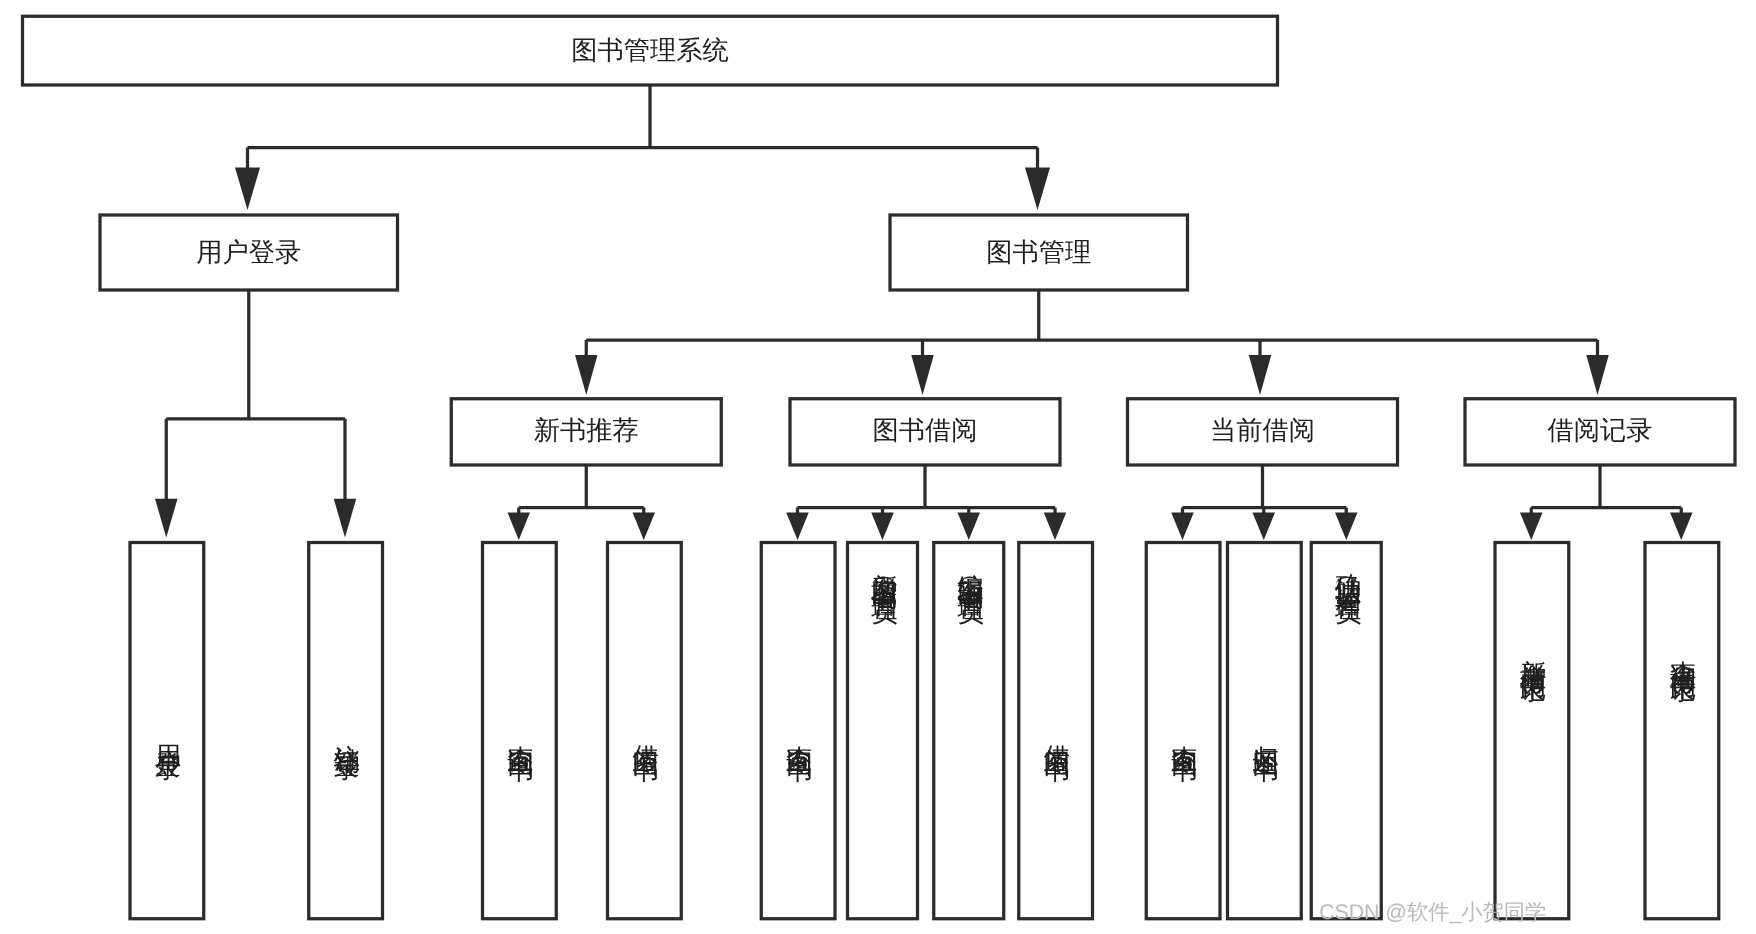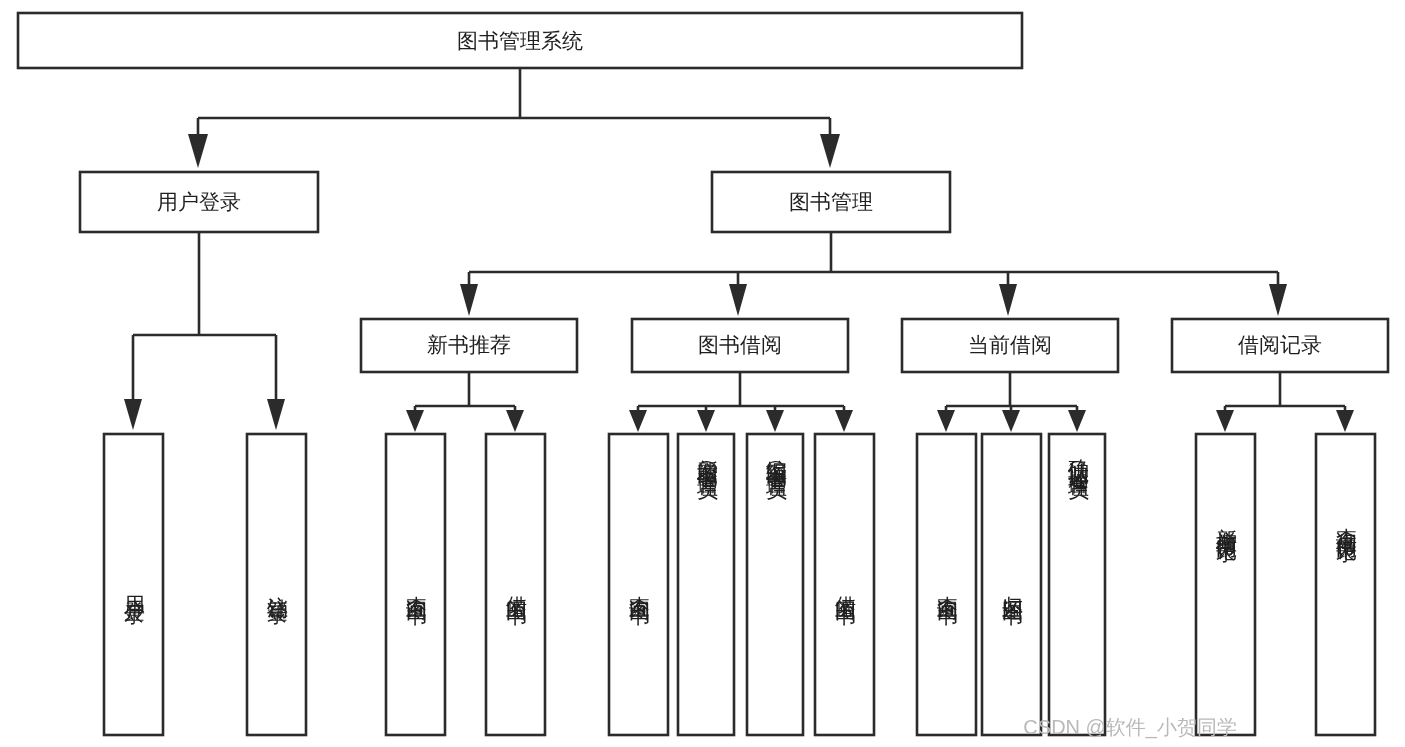"CSDN @软件_小贺同学" .watermark { font-size: 20px -> 17px }
